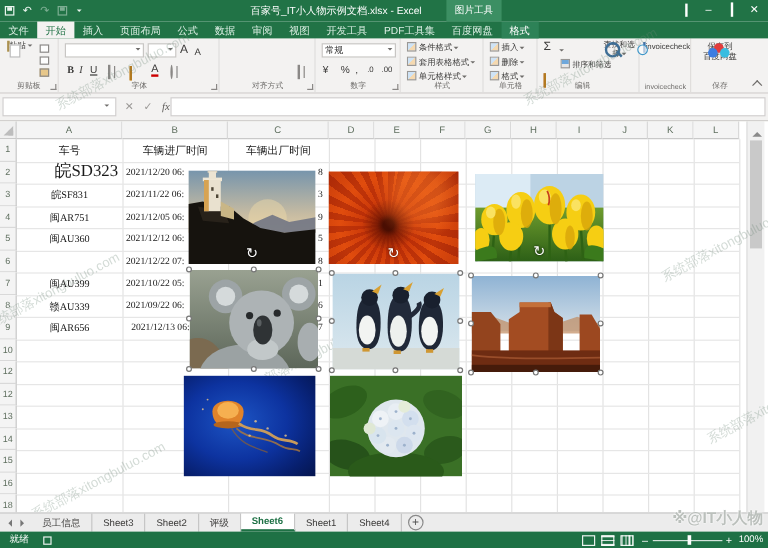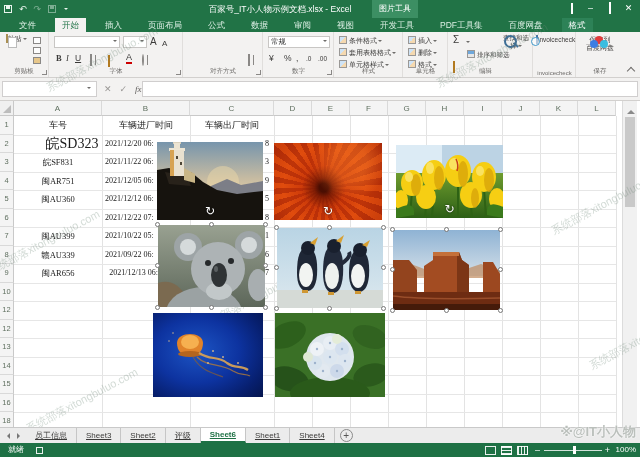"文件" .rtab { margin-left: 12px -> none }
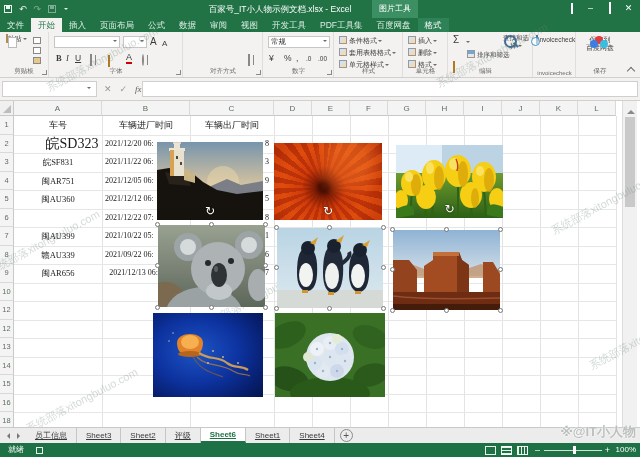"员工信息" .stab { text-decoration: underline -> none }
